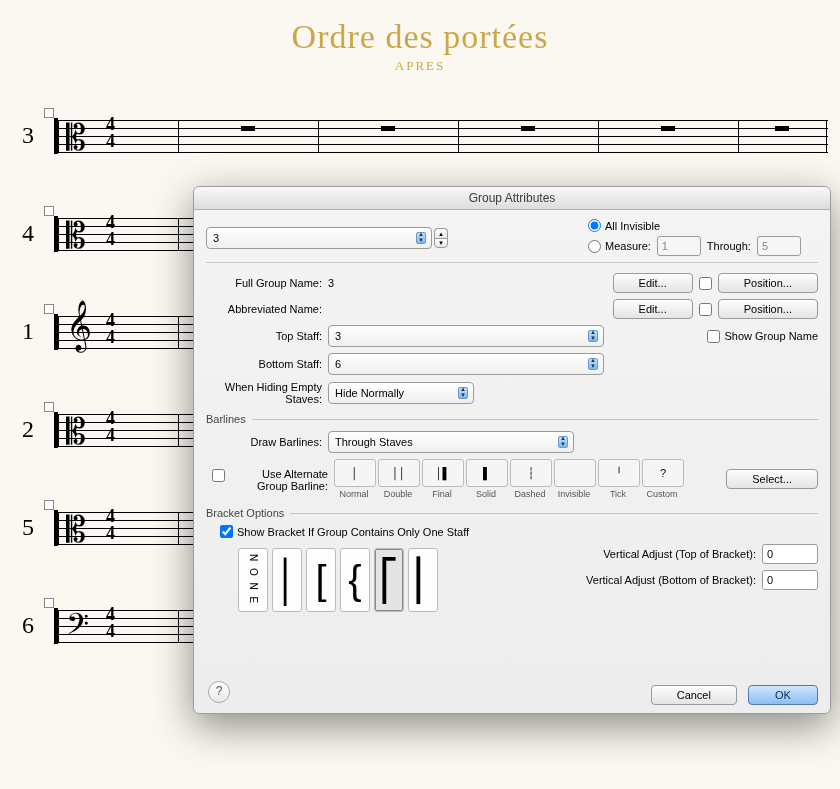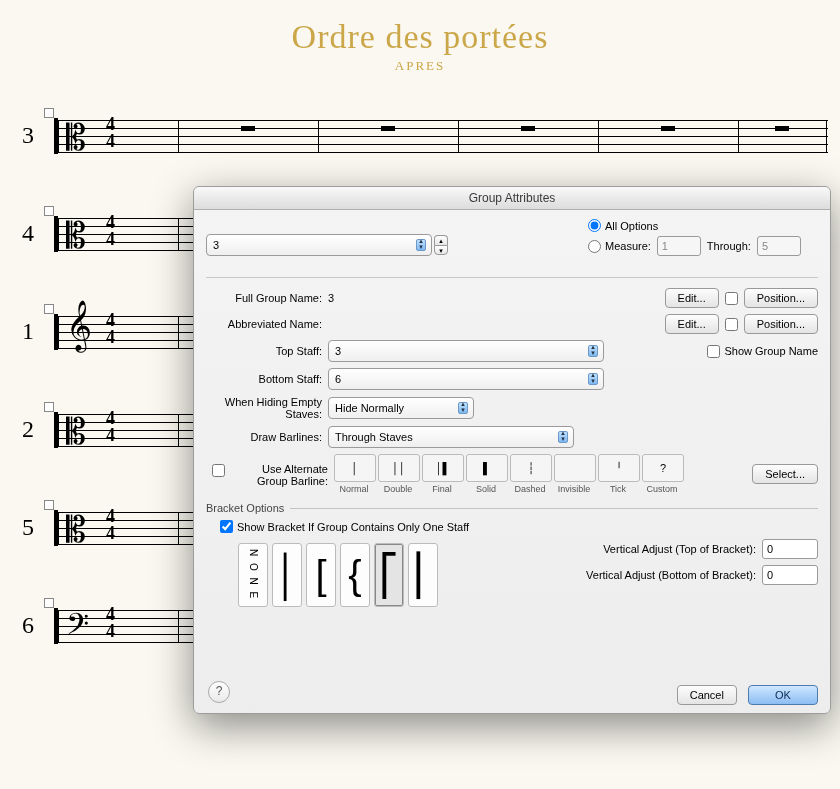"All Options" span { text: Options -> Invisible }
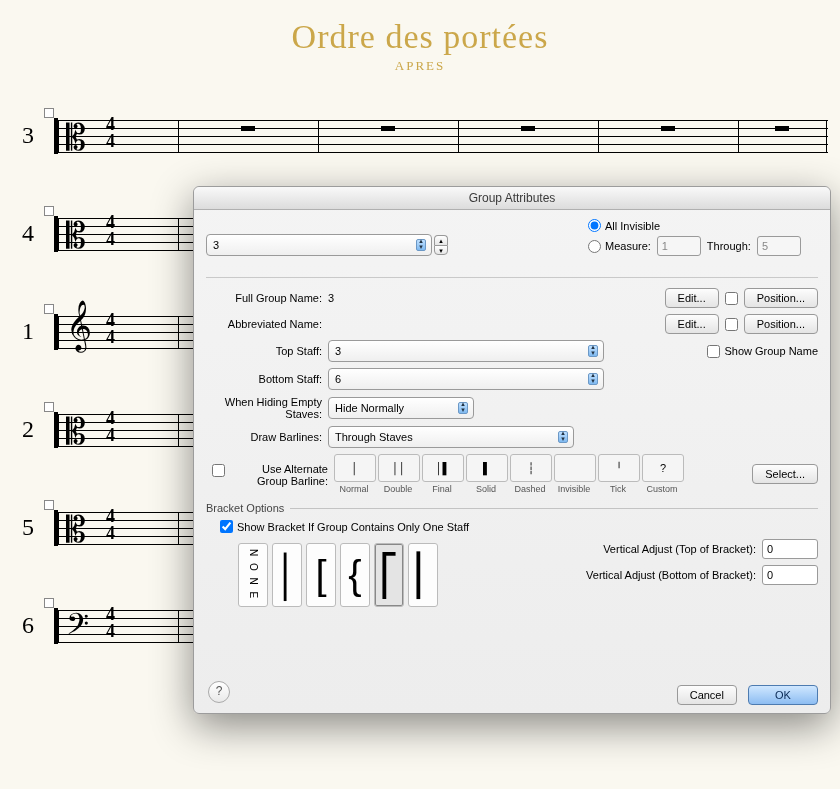"Measure:" div.row { margin-bottom: 15px -> 0 }
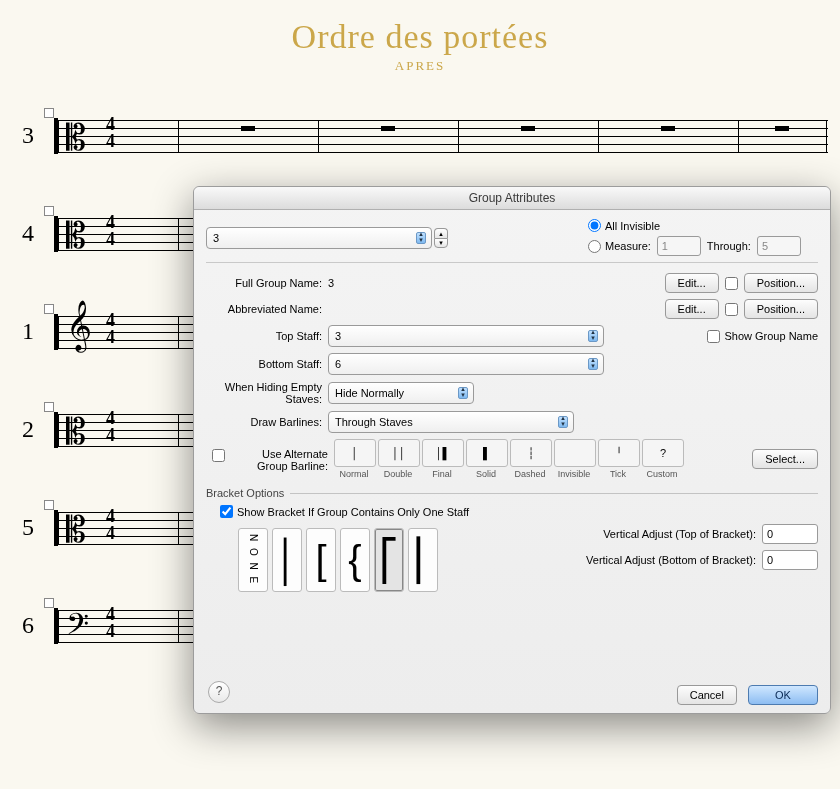"Edit..." .btn { padding: 0 12px -> 0 25px }
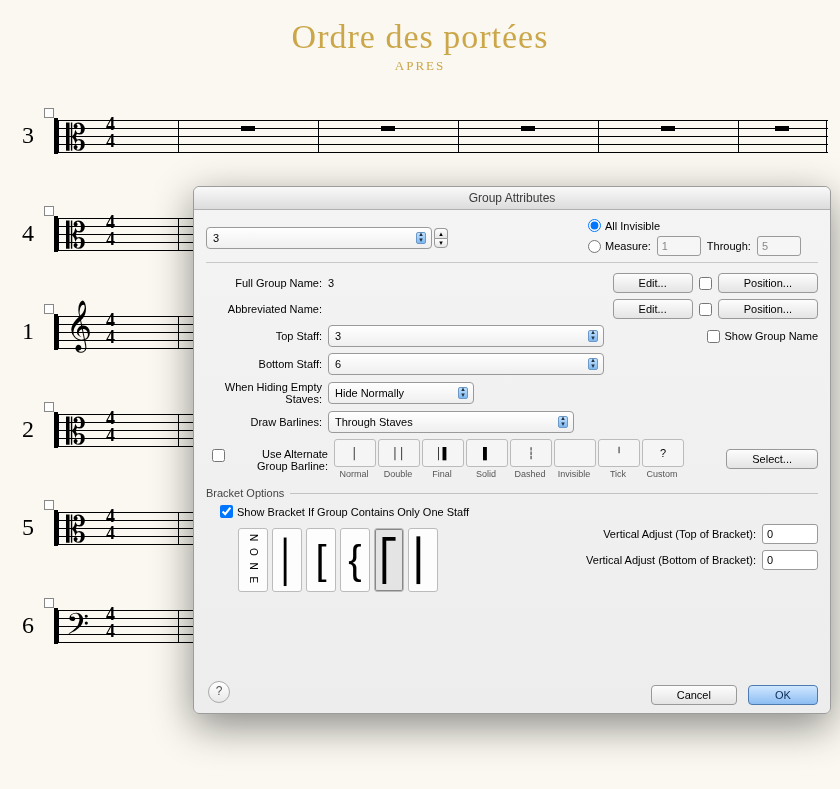"Barlines" div.fieldset-line { html: none -> <div> <span>Barlines</span> <span></span> </div> }
